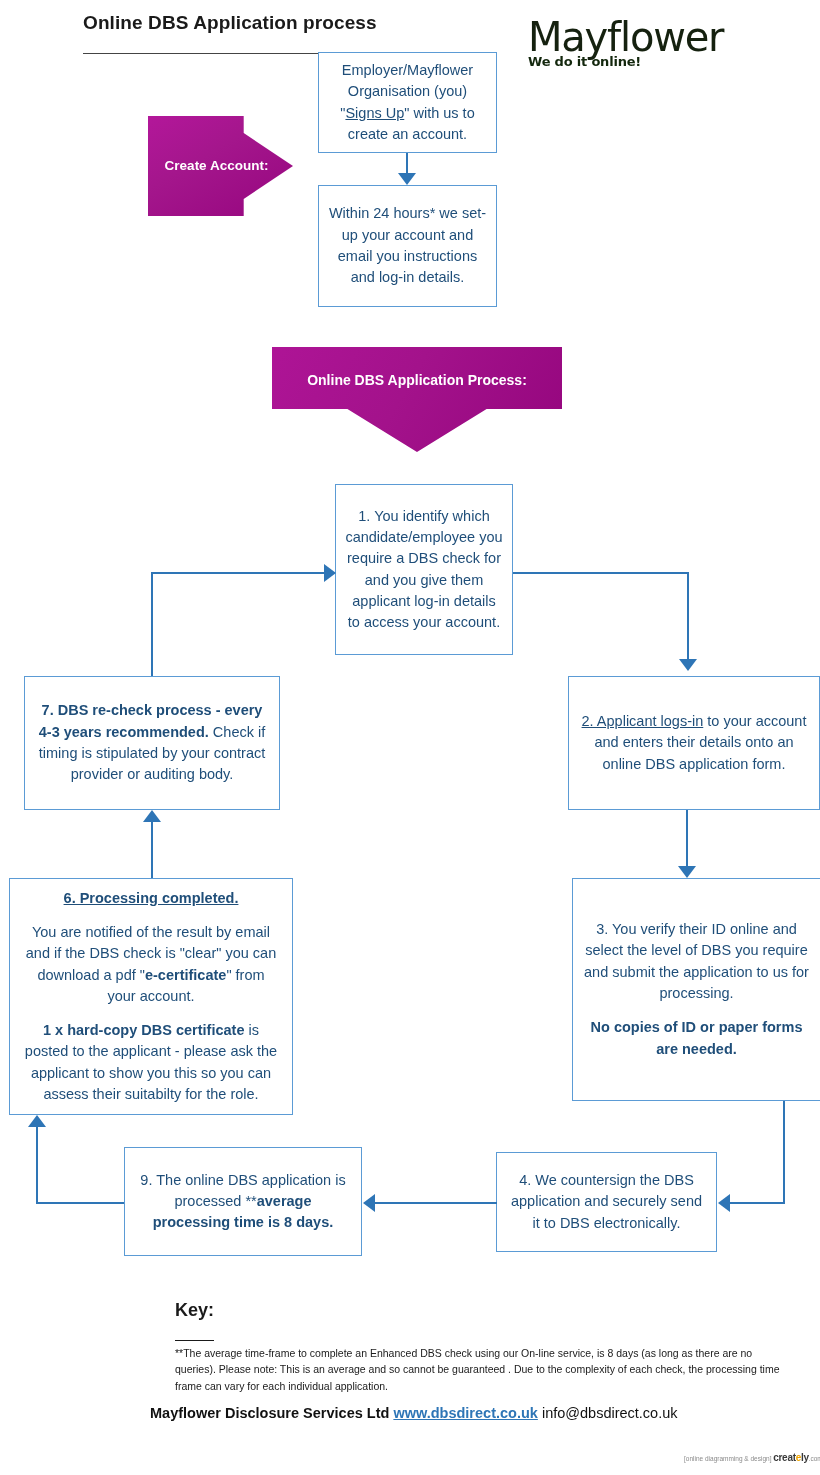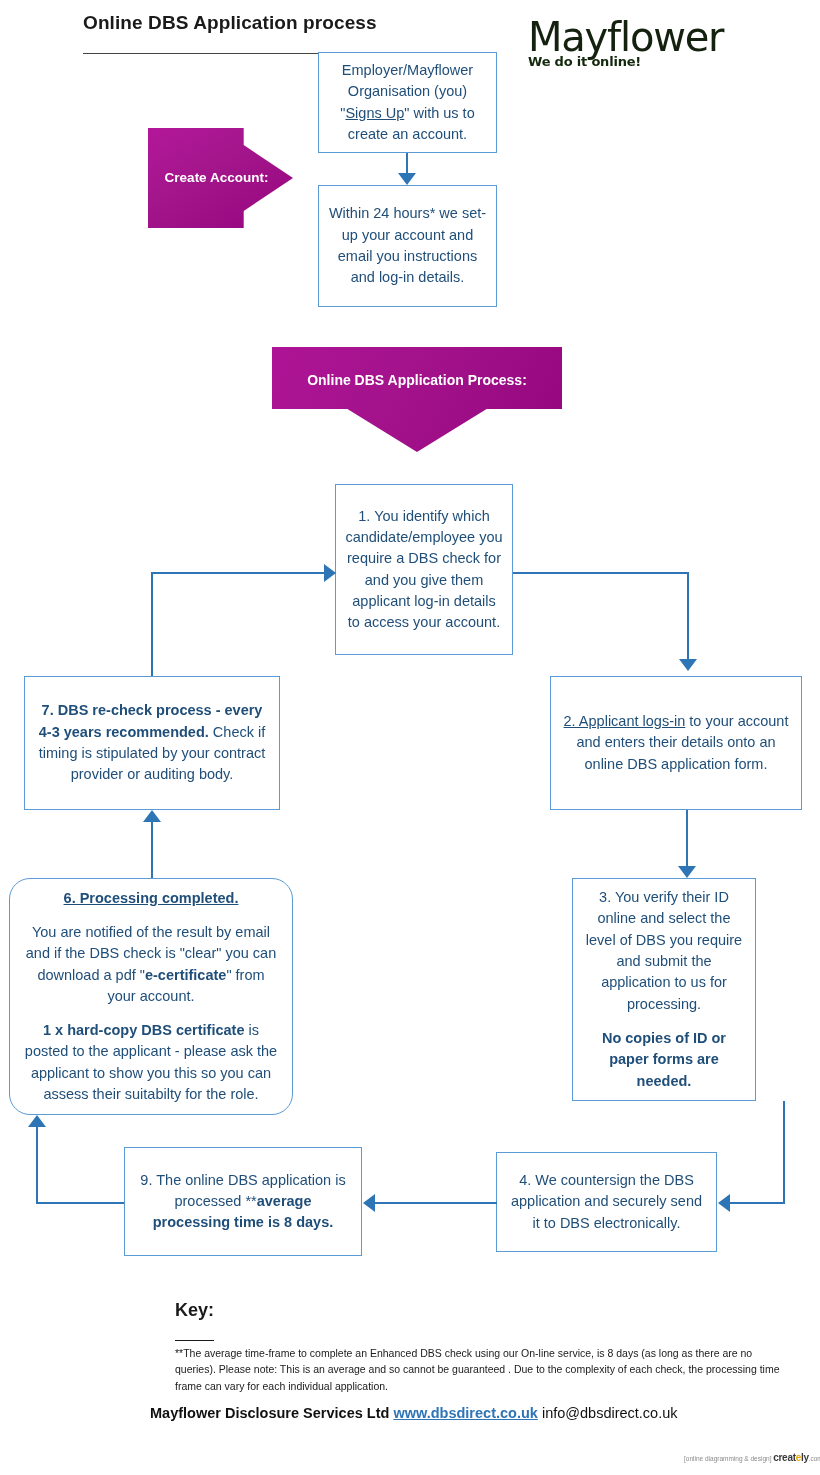"Create Account:" .purple-arrow-right { top: 128px -> 116px }
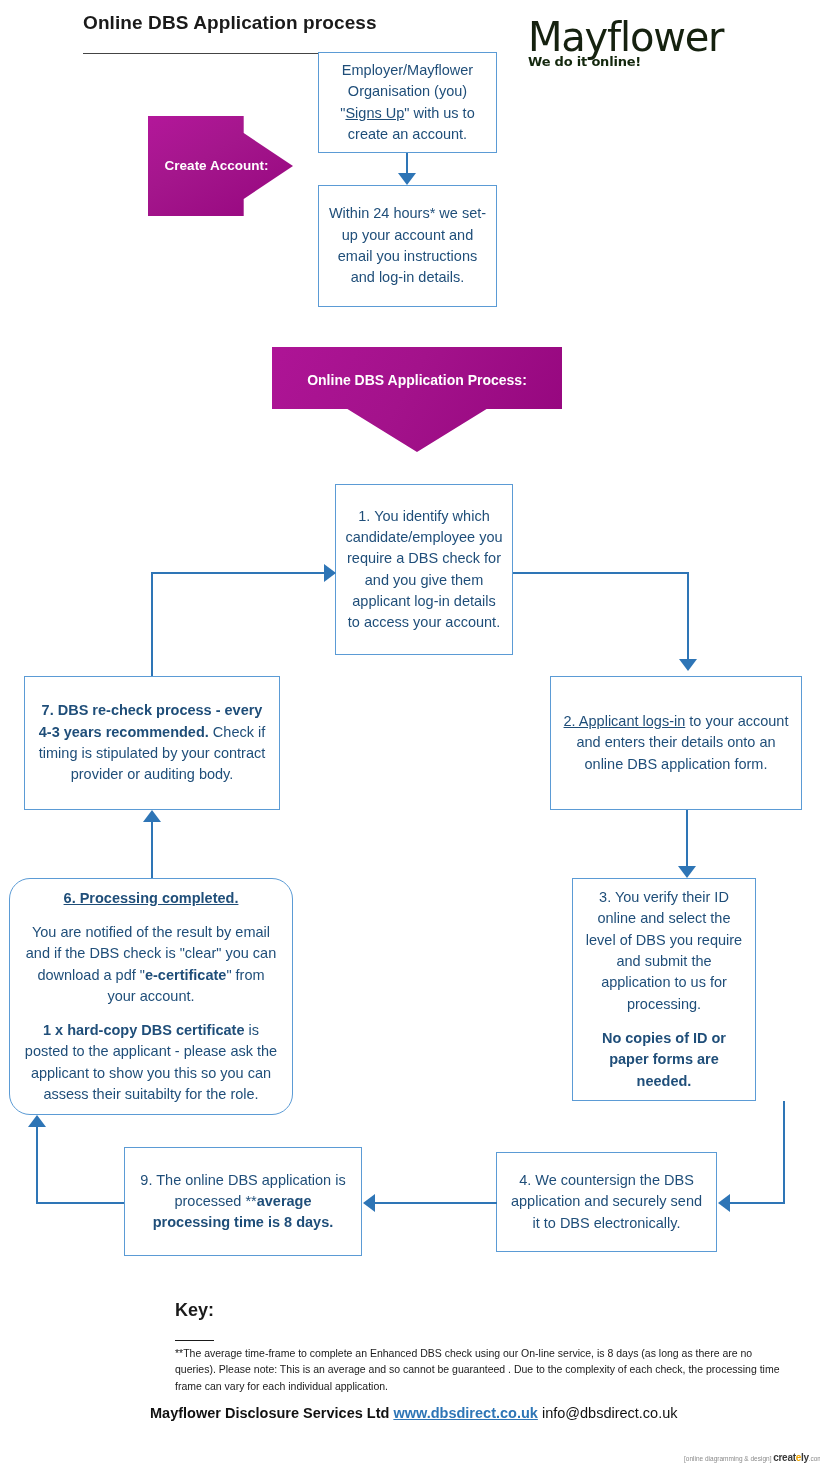"2. Applicant logs-in to your" div.abs { left: 550px -> 568px }
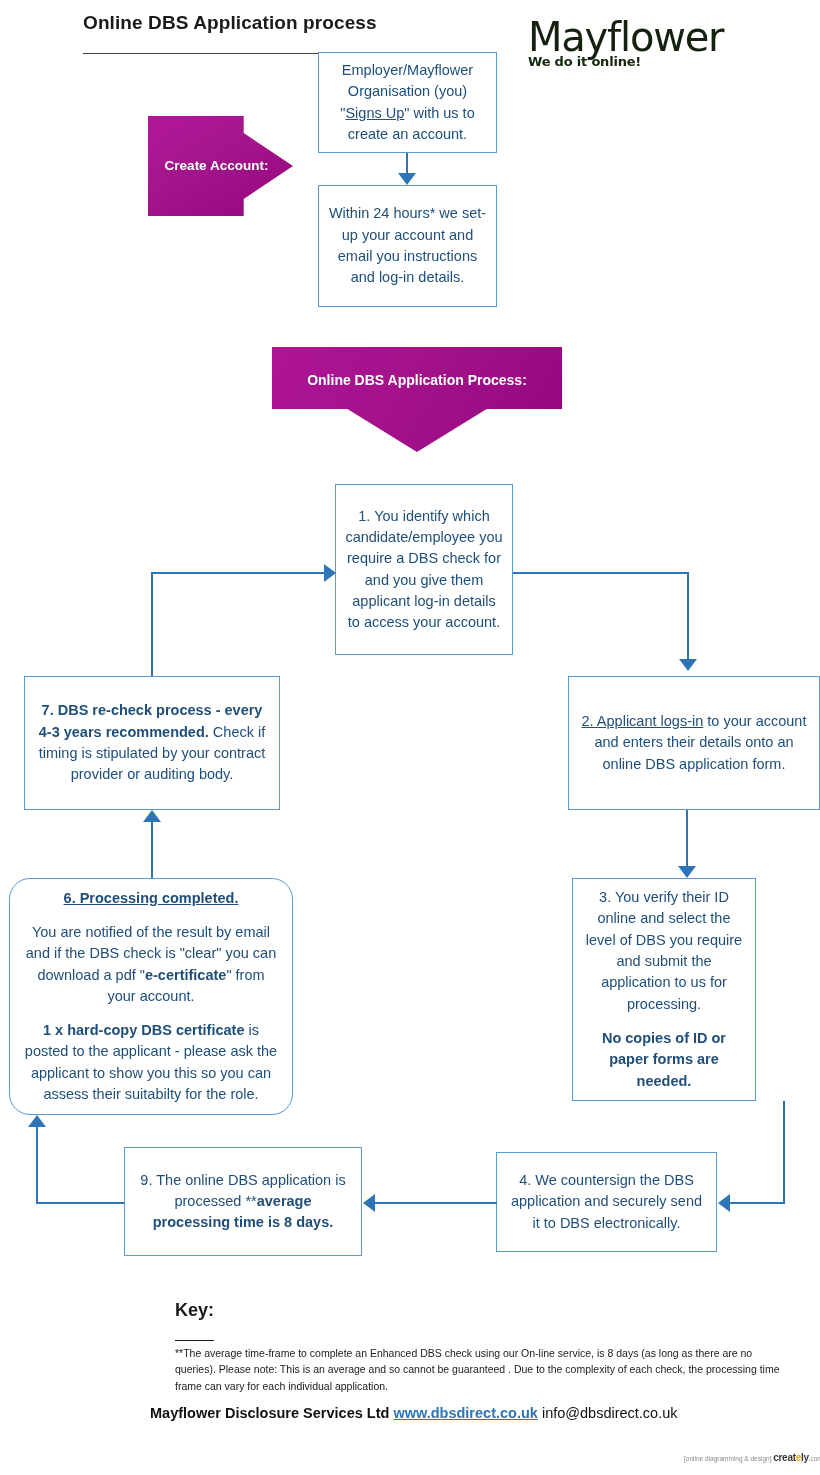"6. Processing completed. You are" div.abs { border-radius: 21px -> none }
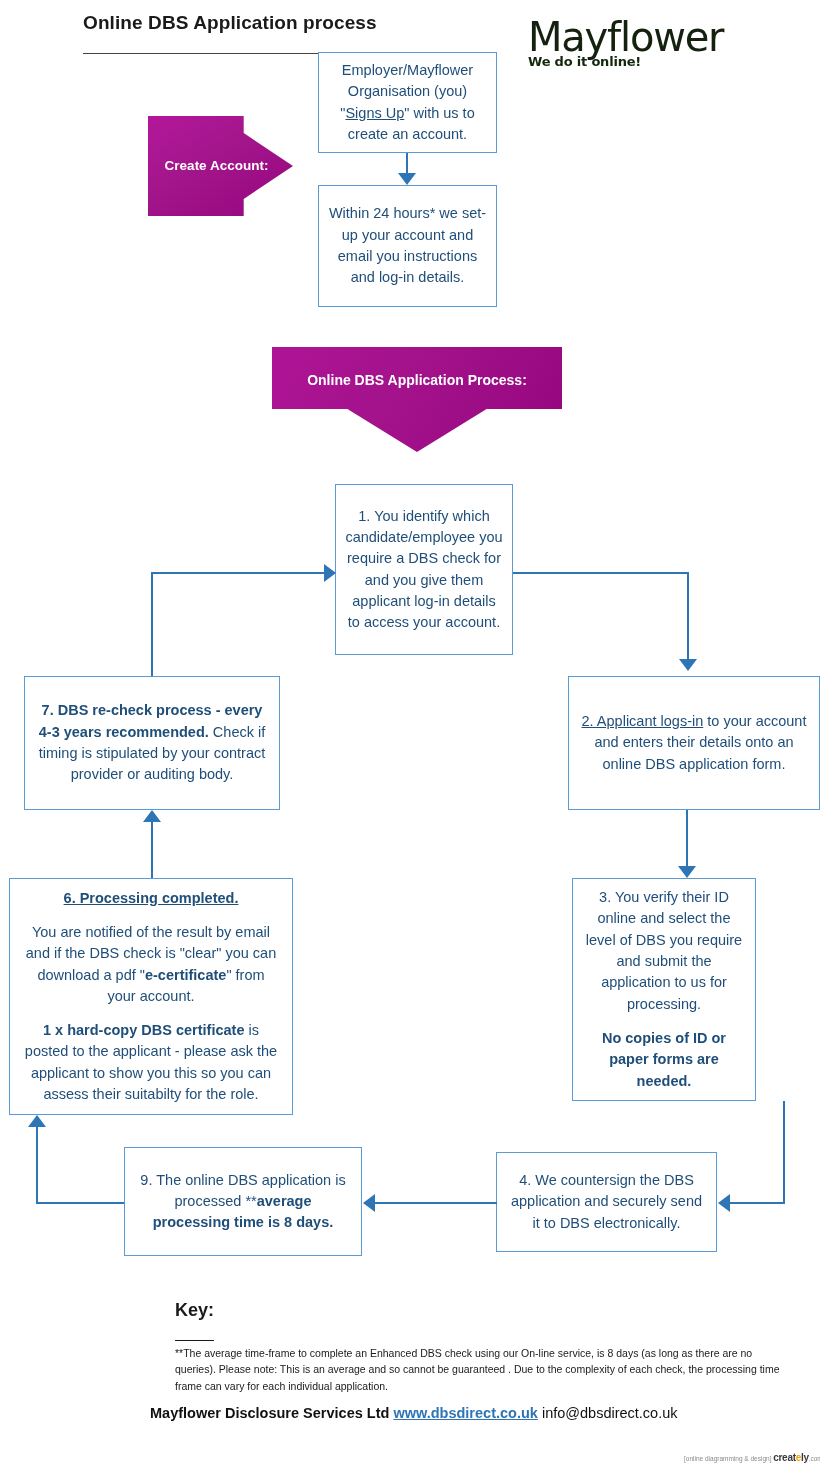"3. You verify their ID" div.abs { width: 184px -> 249px }
